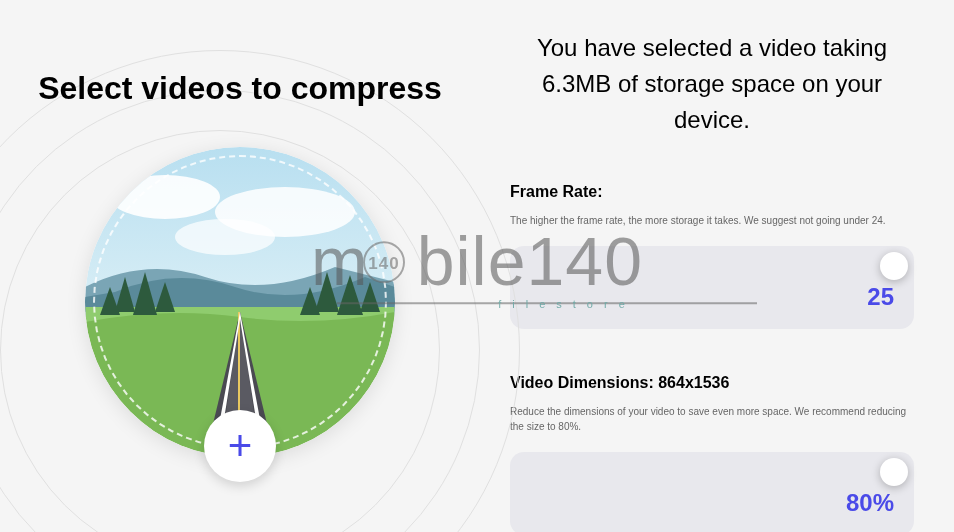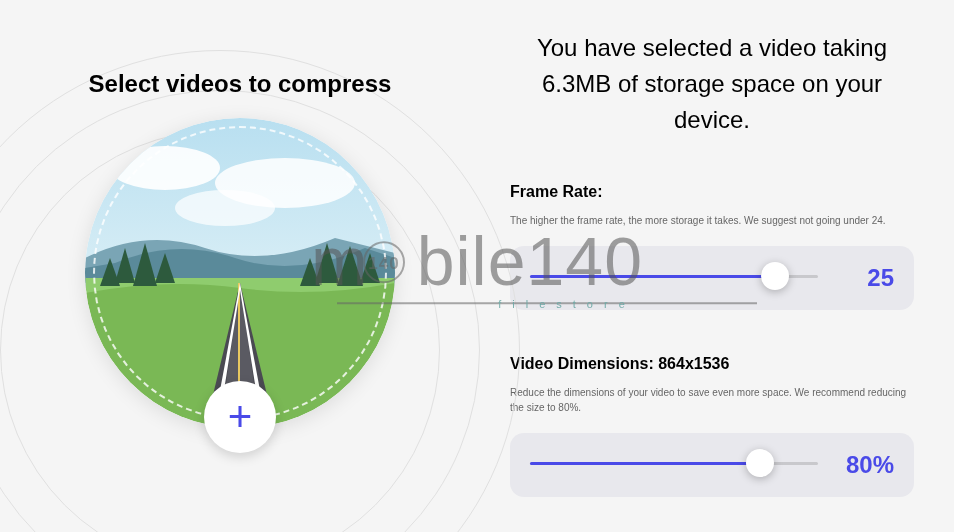"Select videos to compress" .left-title { font-size: 24px -> 32px; margin-bottom: 20px -> 40px }
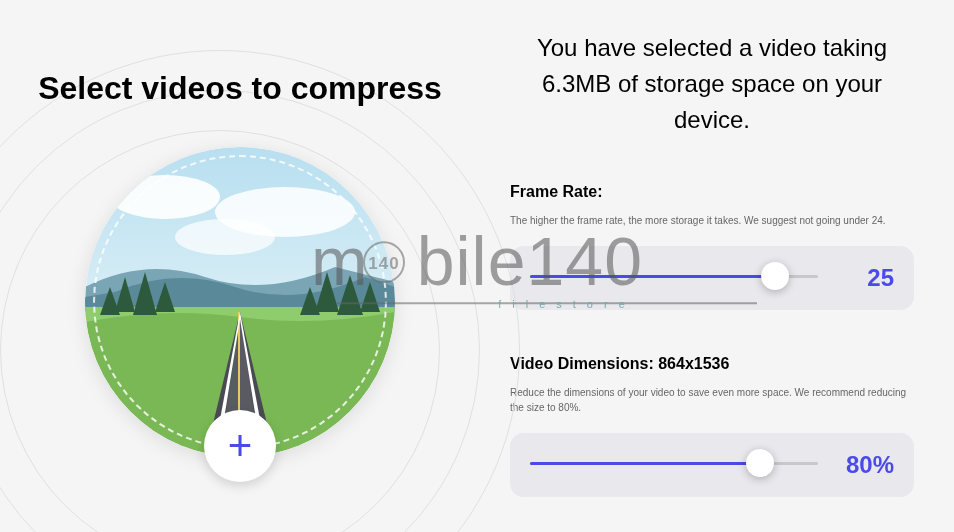"25" .slider-container { align-items: flex-start -> flex-end; flex-direction: none -> column }
